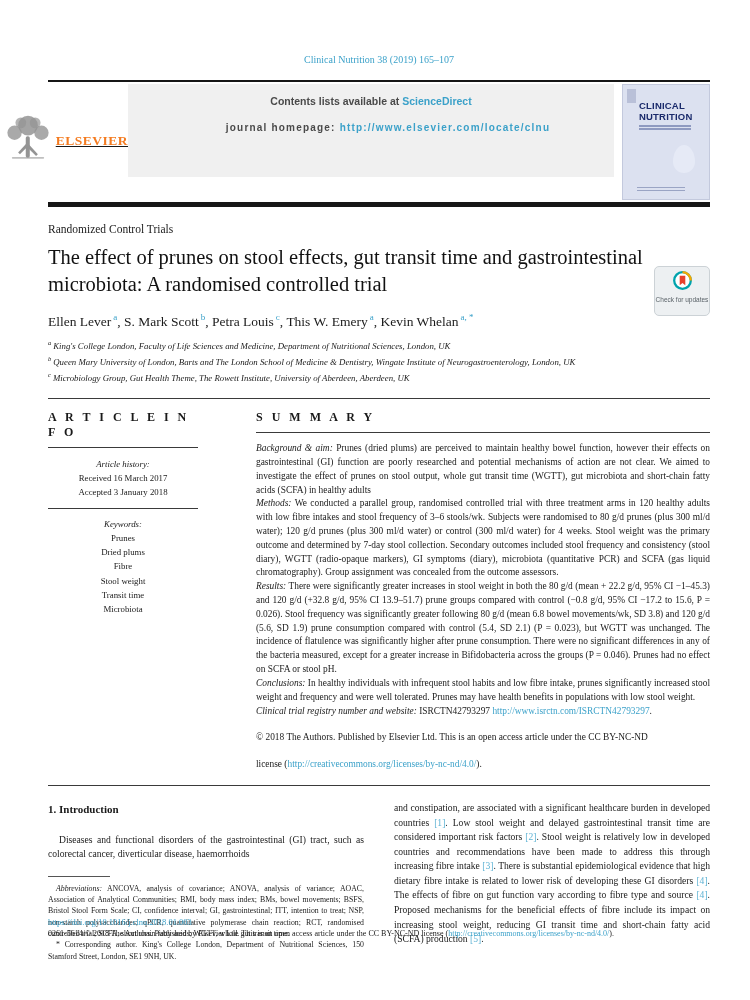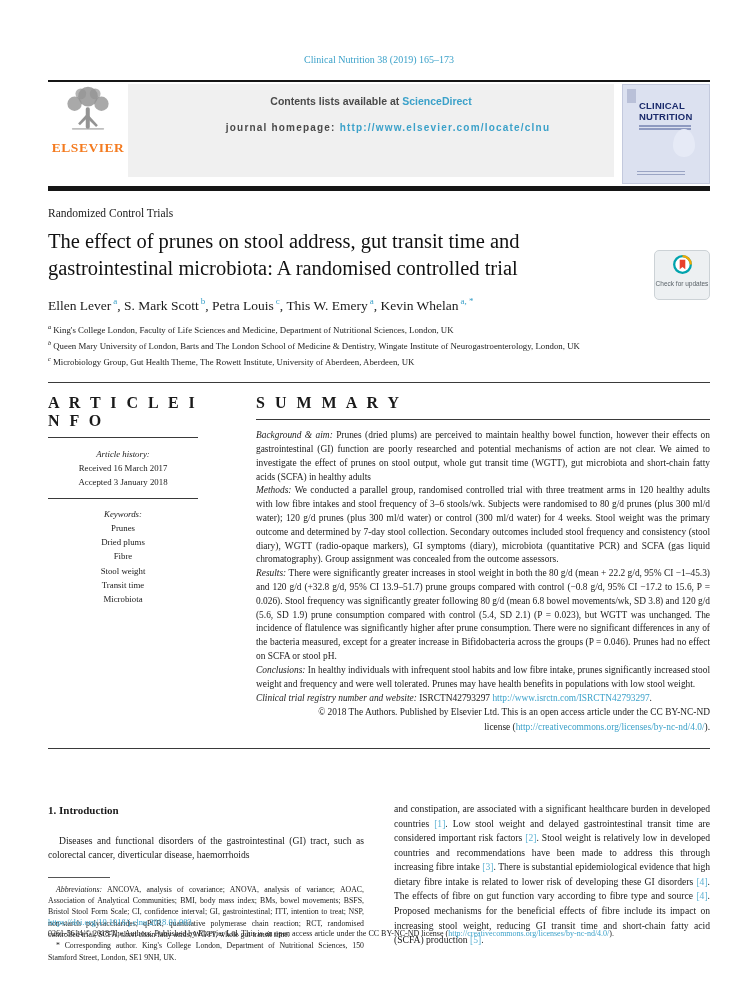"Clinical Nutrition 38 (2019) 165–173" div.citation { text: 173 -> 107 }
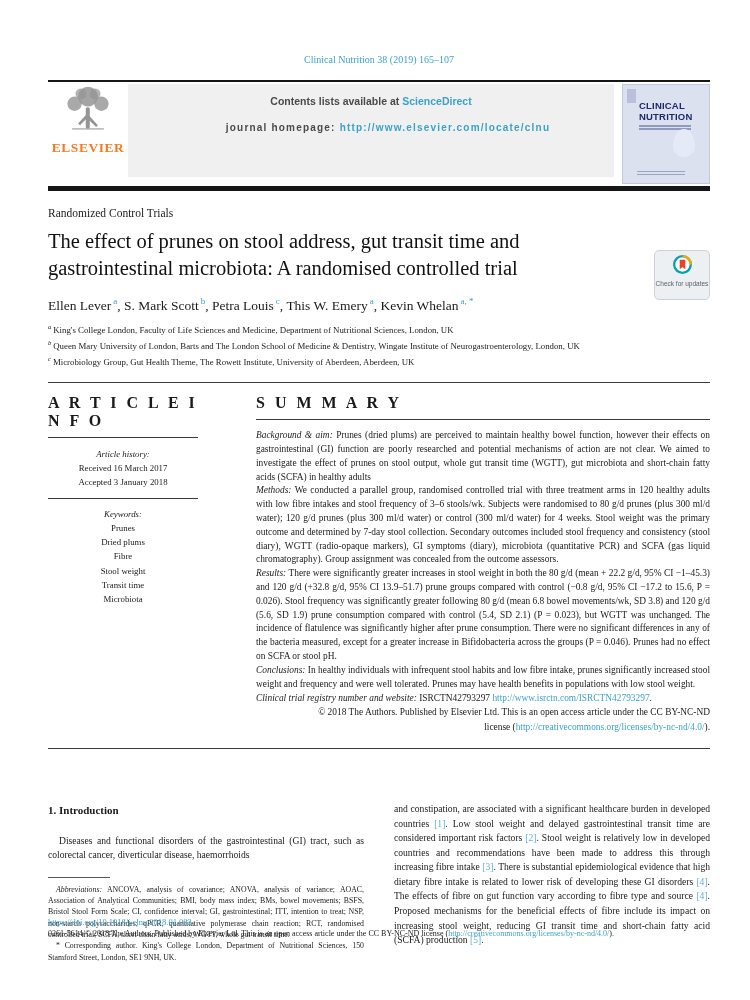"CLINICAL" .cover { height: 100px -> 116px }
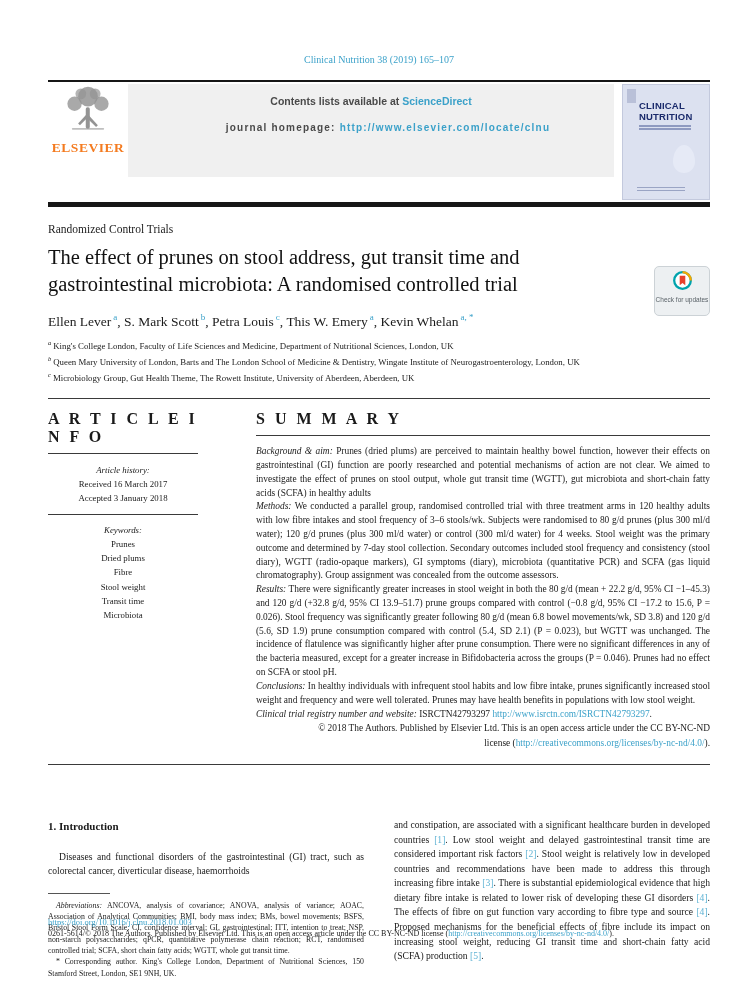"ELSEVIER" .logo-cell { flex-direction: column -> row; justify-content: flex-start -> flex-end; text-decoration: none -> underline }
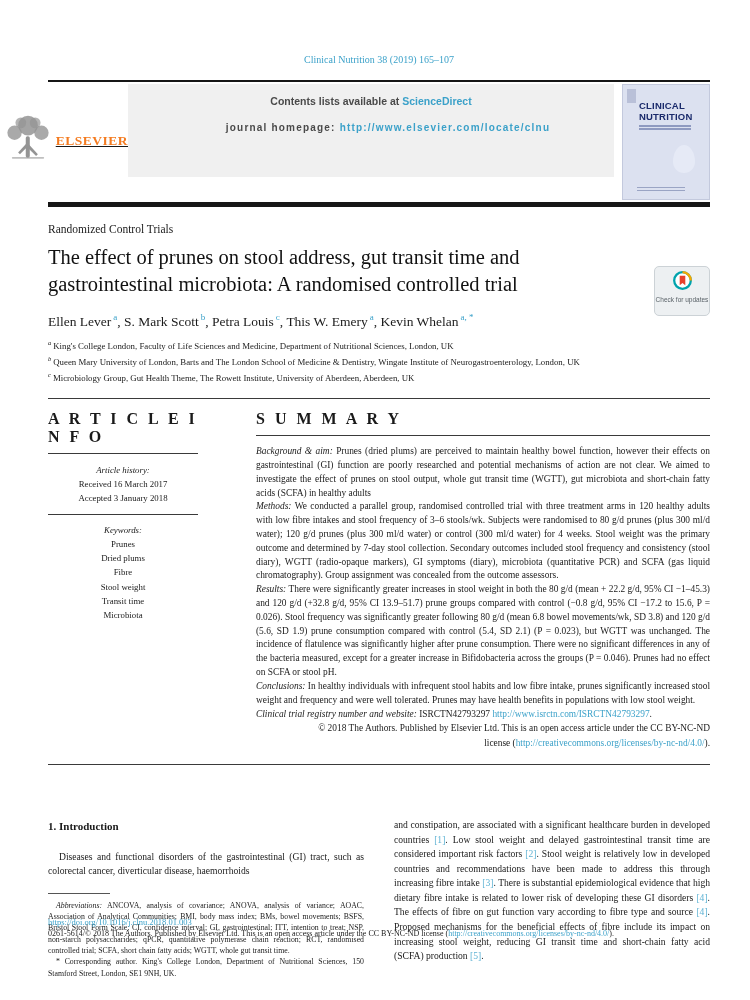"The effect of prunes on" h1.article-title { text: address -> effects }
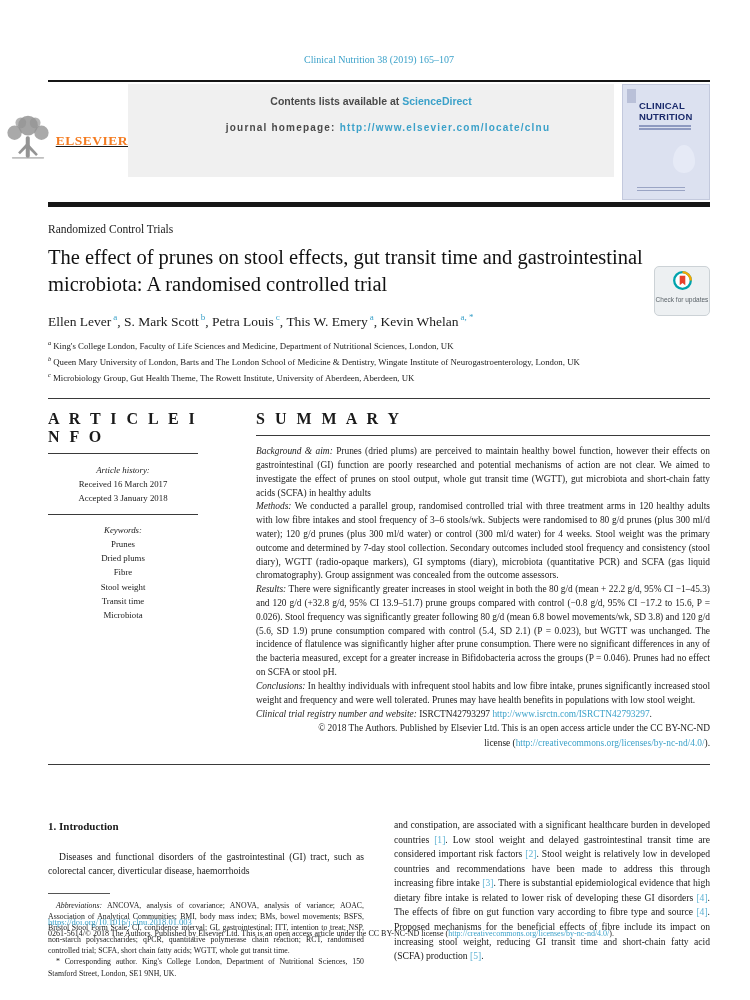"King's College London, Faculty of" .affiliations .aff-text { font-style: none -> italic }
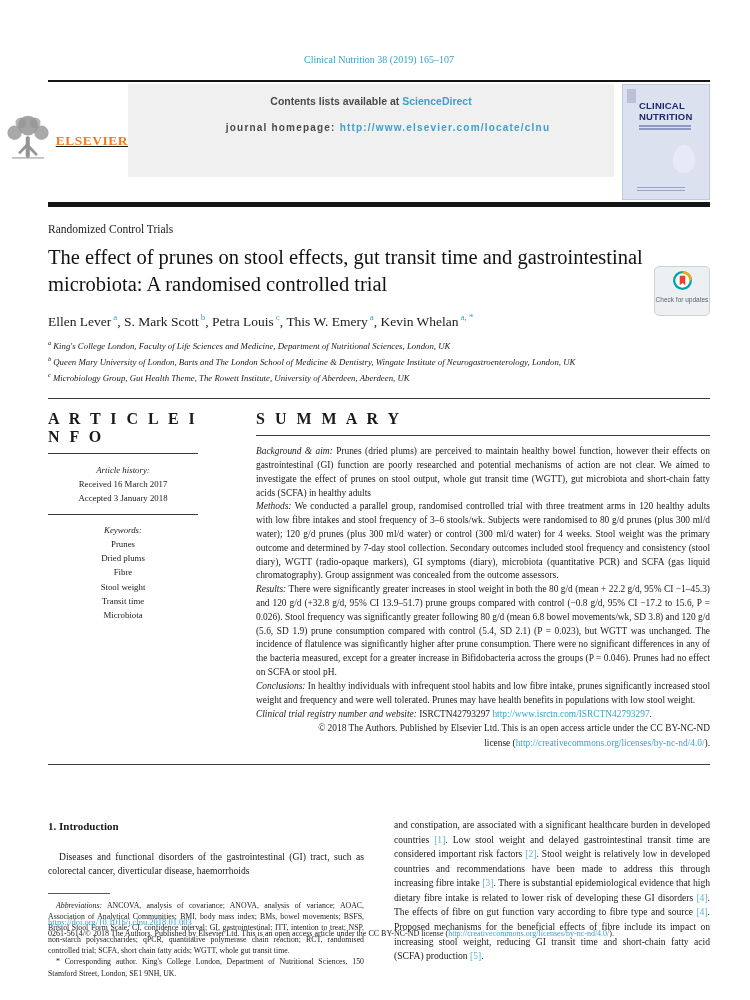"A R T I C" .col-heading { font-size: 16px -> 12px }
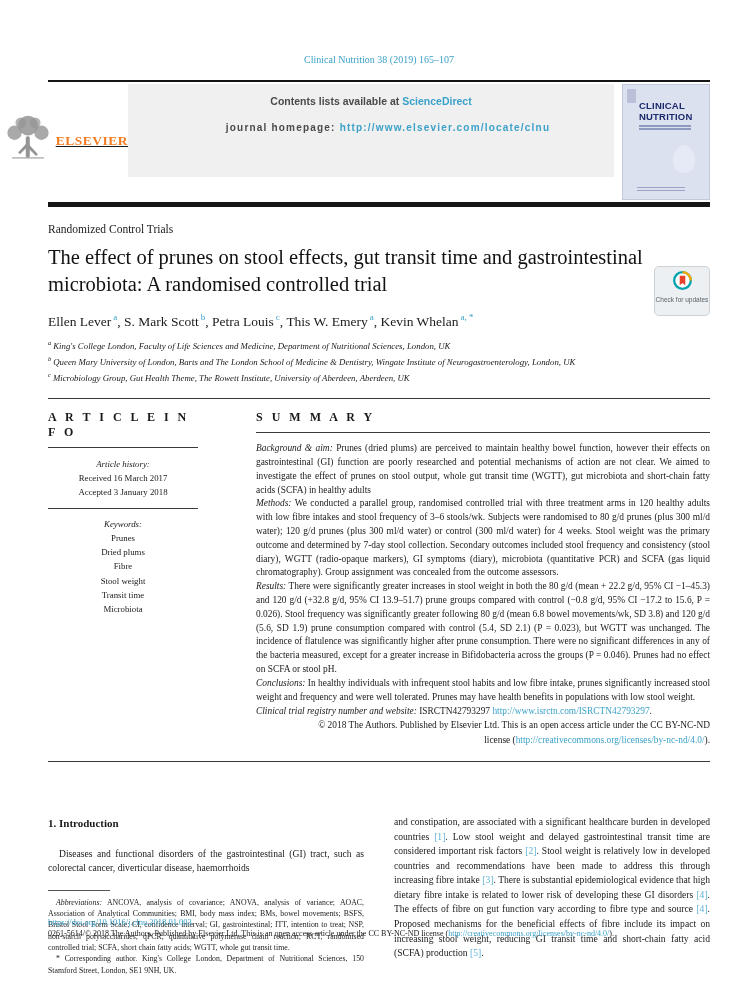"© 2018 The Authors. Published" .copyright { margin-top: 1px -> 13px; text-align: right -> left }
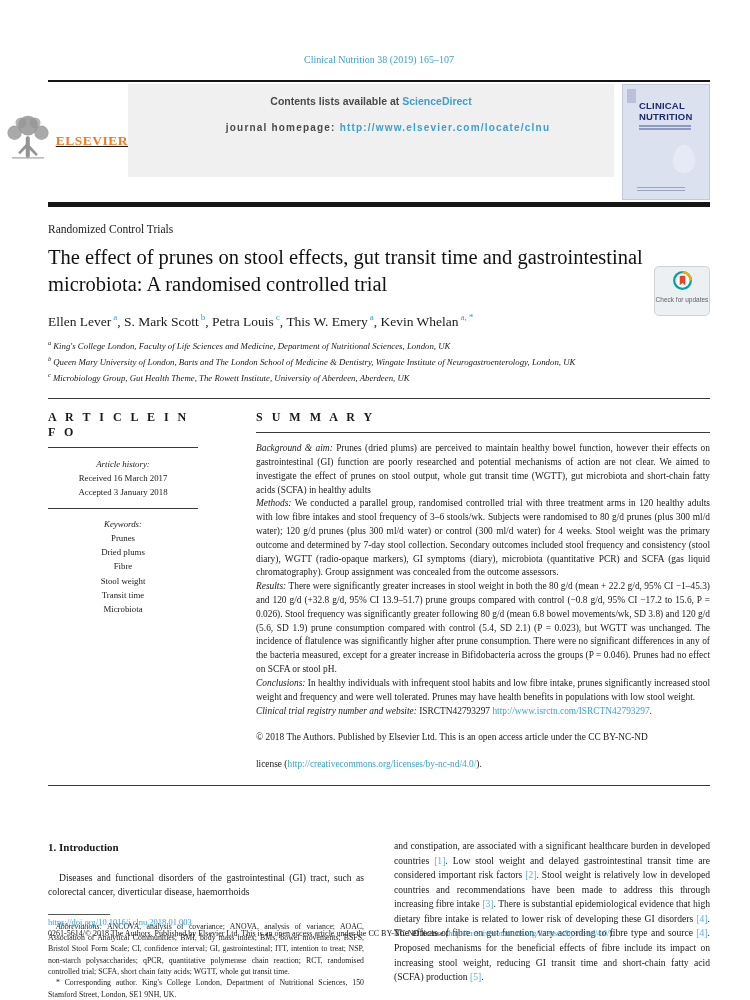"1. Introduction" .intro-grid { margin-top: 53px -> 15px }
